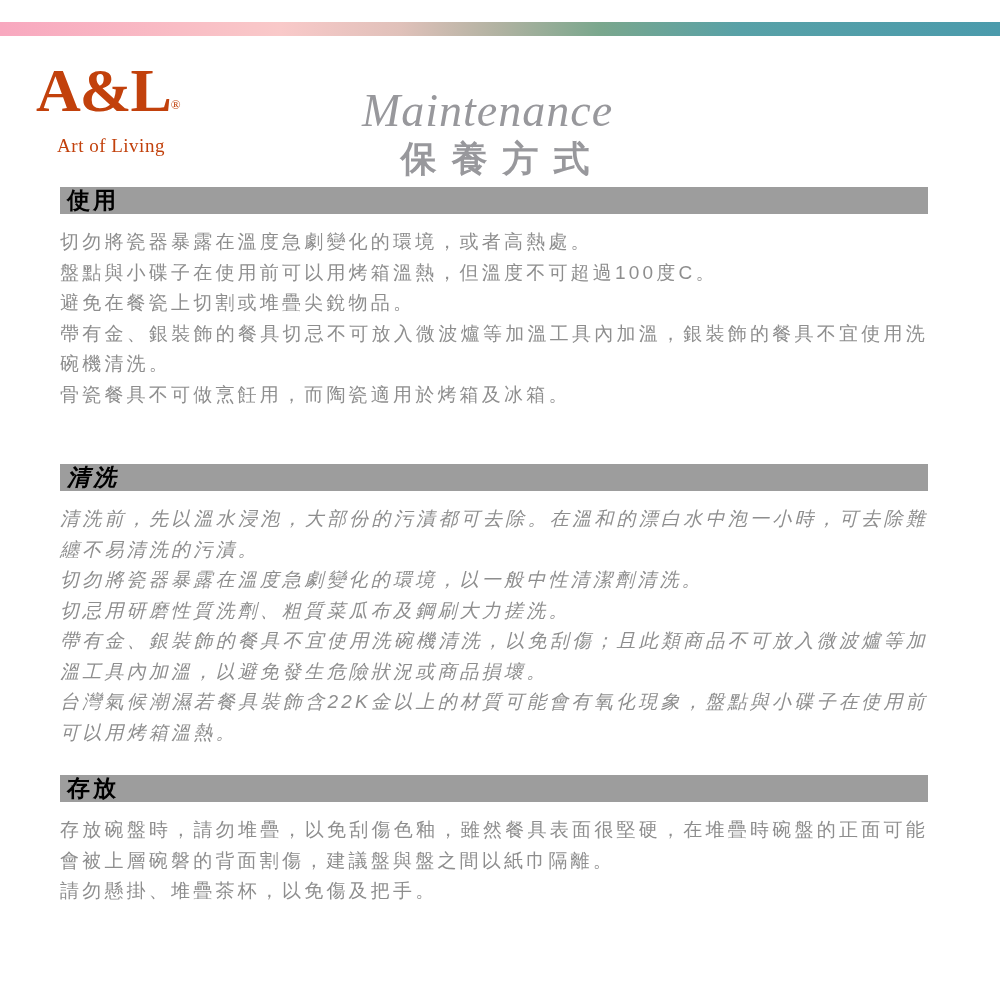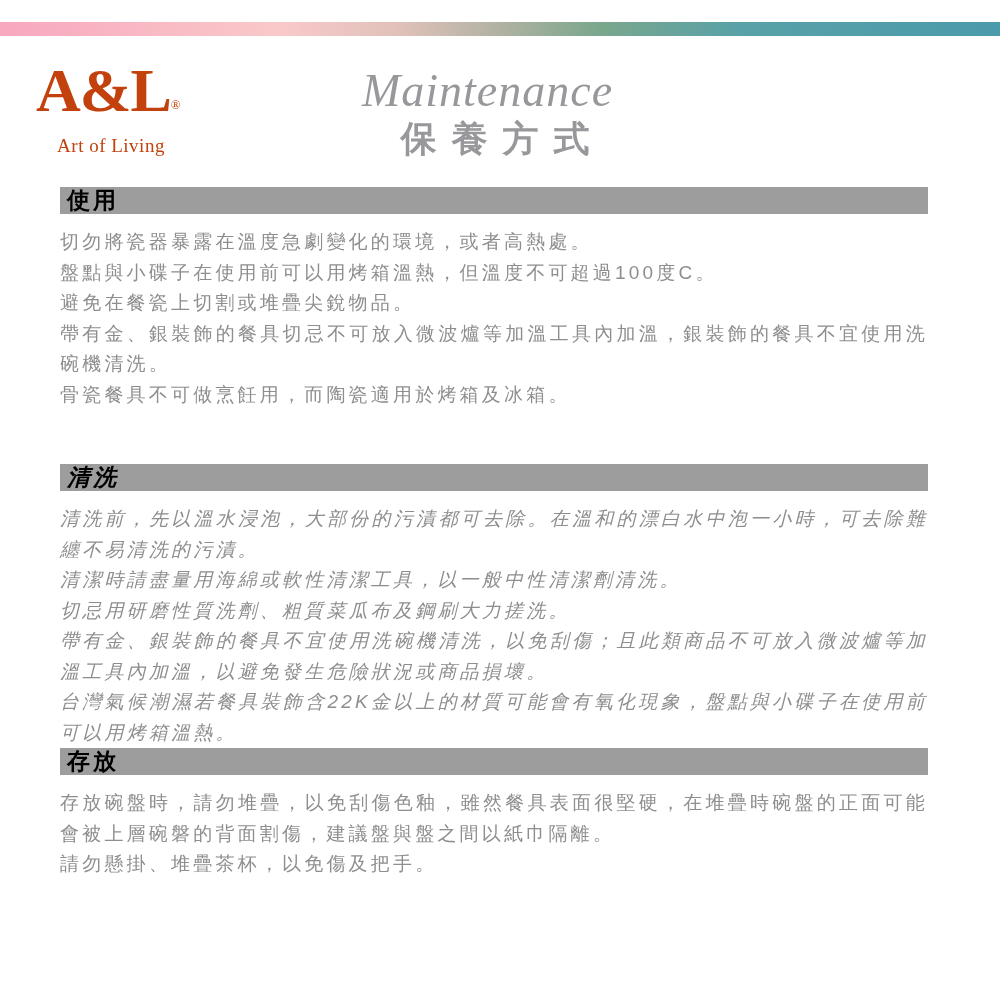"Maintenance" .titles { top: 66px -> 86px }
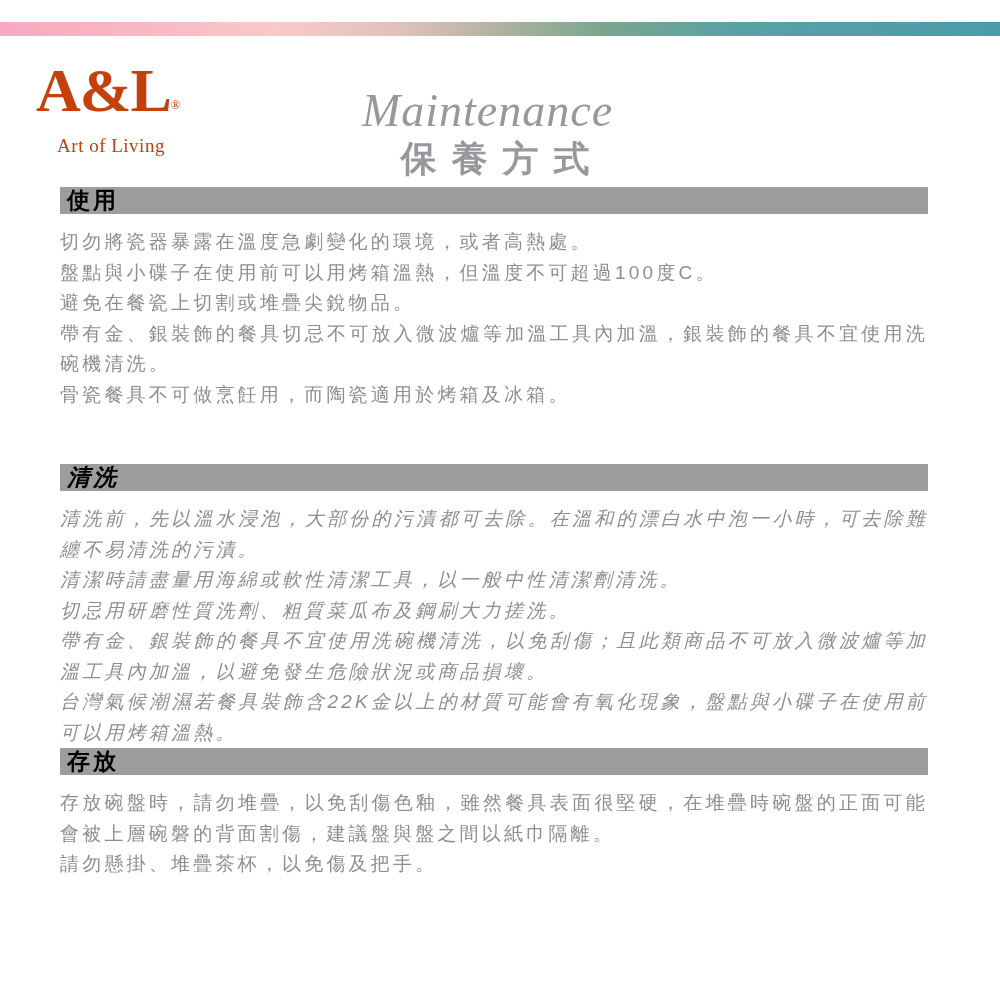"清潔時請盡量用海綿或軟性清潔工具，以一般中性清潔劑清洗。" p { text: 清潔時請盡量用海綿或軟性清潔工具 -> 切勿將瓷器暴露在溫度急劇變化的環境 }
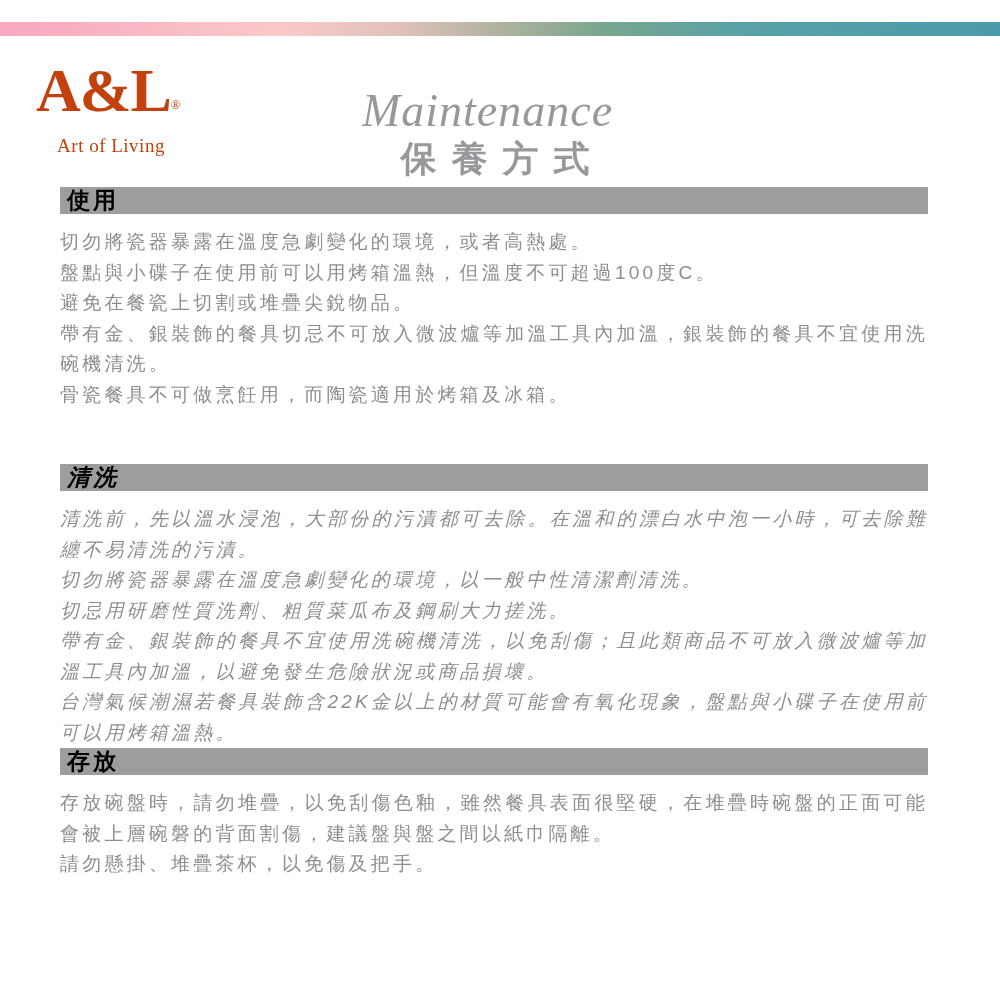"存放" .sec-3 { margin-top: none -> 27px }
